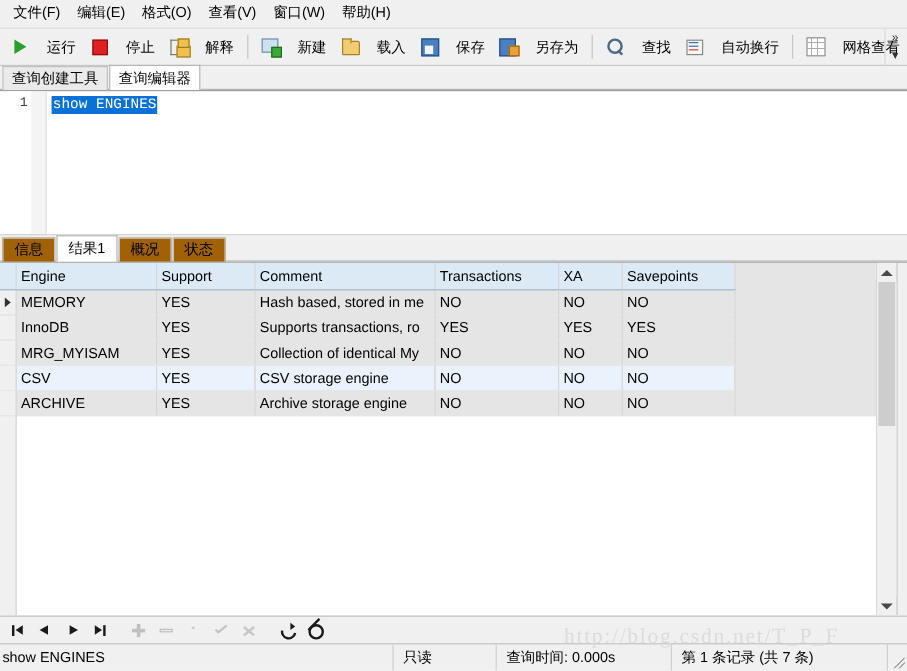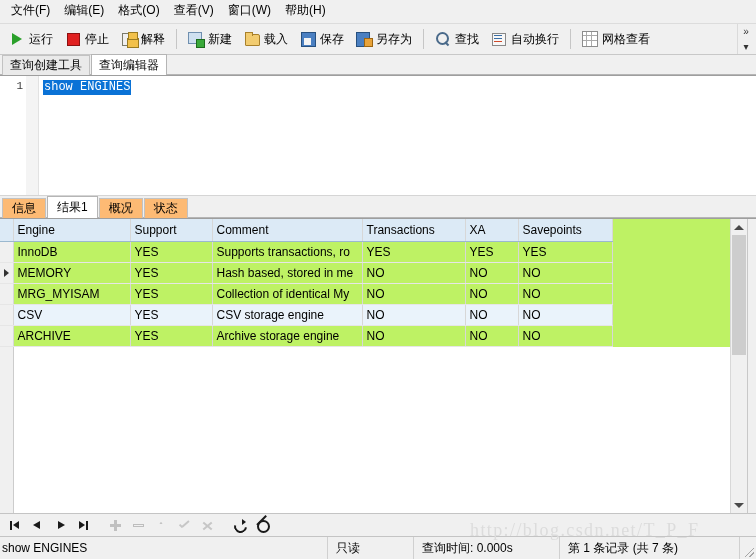"运行" .tb-btn { gap: 4px -> 14px }
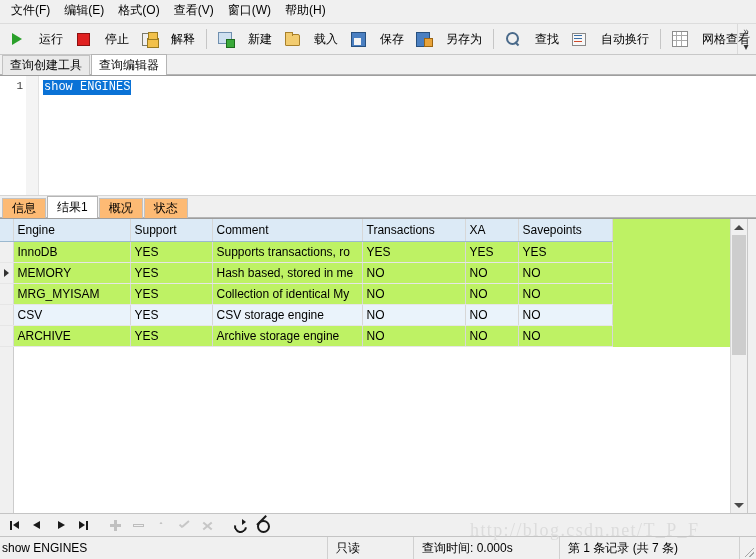"信息" .rtab { background: #fdba74 -> #a16207 }
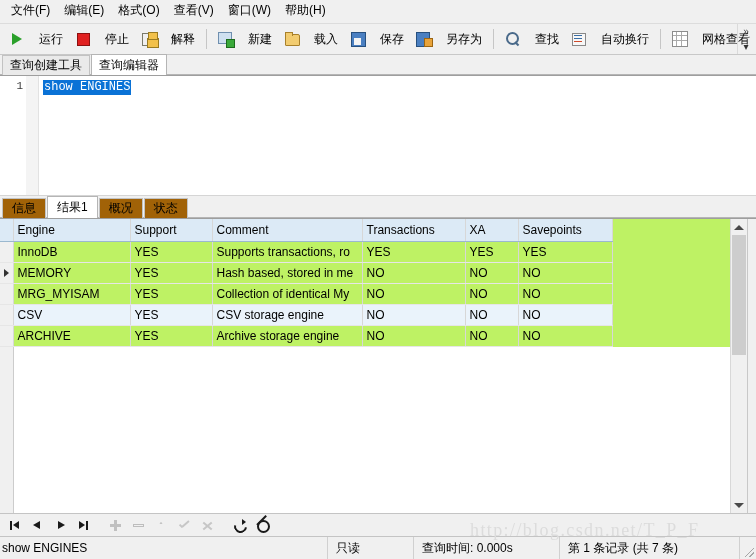"Engine" .gridscroll { background: #bef264 -> #e5e5e5 }
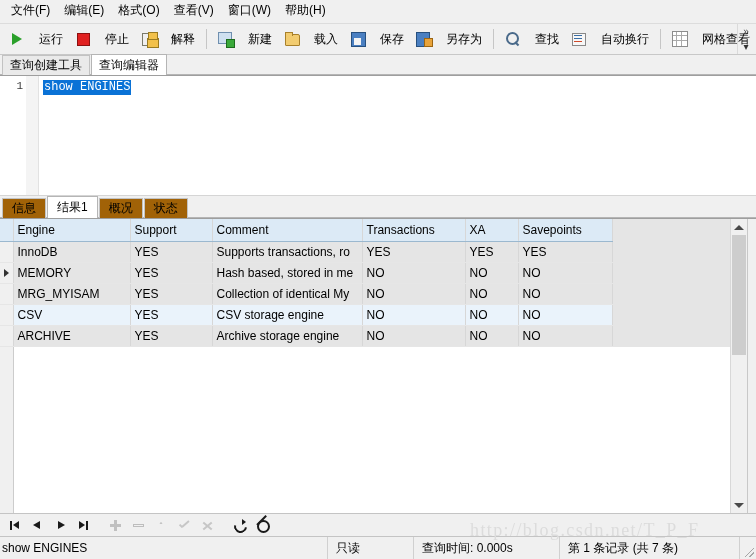"InnoDB" tr { order: before "MEMORY" -> after "MEMORY" }
